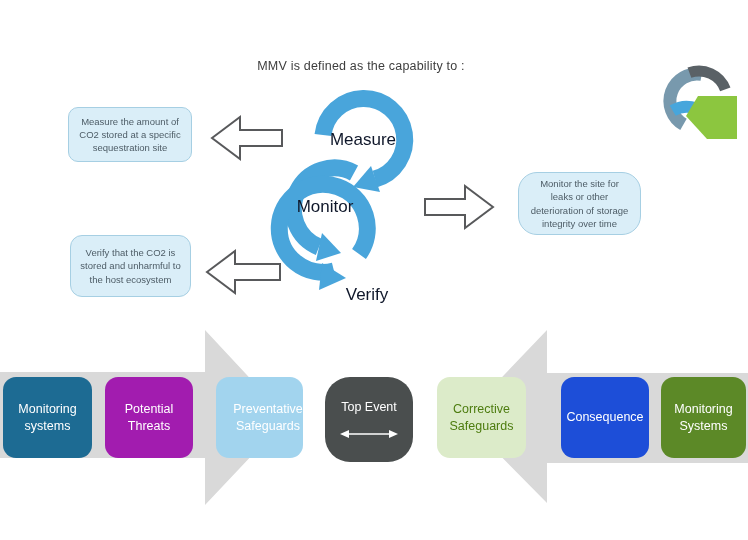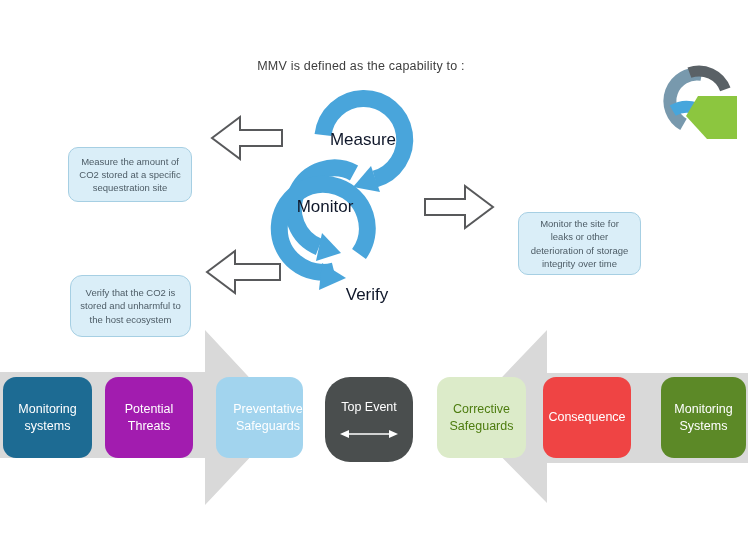"Measure the amount of CO2" .callout { margin-top: 40px -> none }
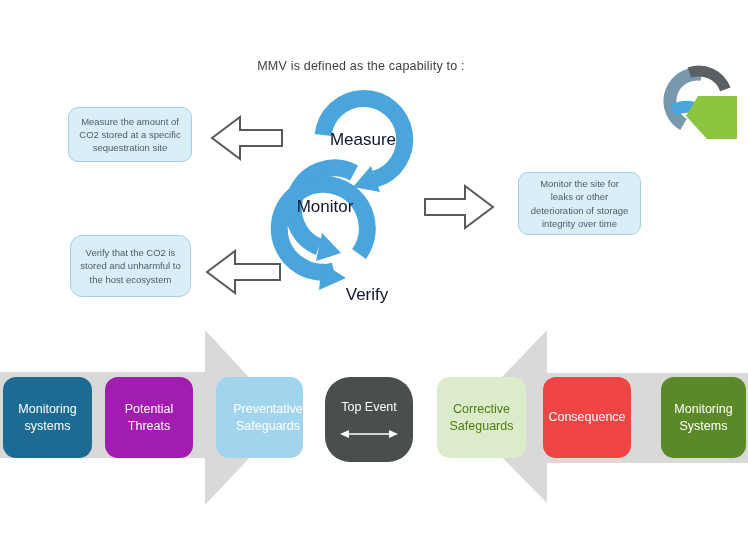"Monitor the site for leaks" .co-monitor { border-radius: none -> 19px }
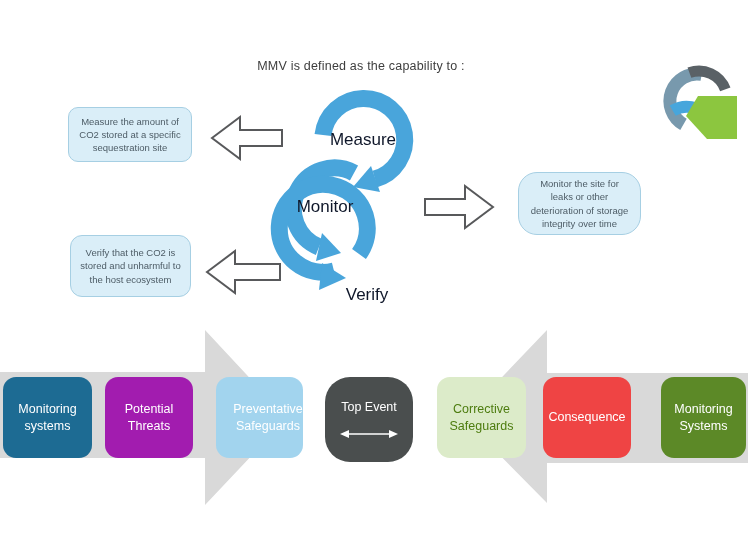"Consequence" .bt5 { background: #ef4444 -> #1d4ed8; left: 543px -> 561px }
